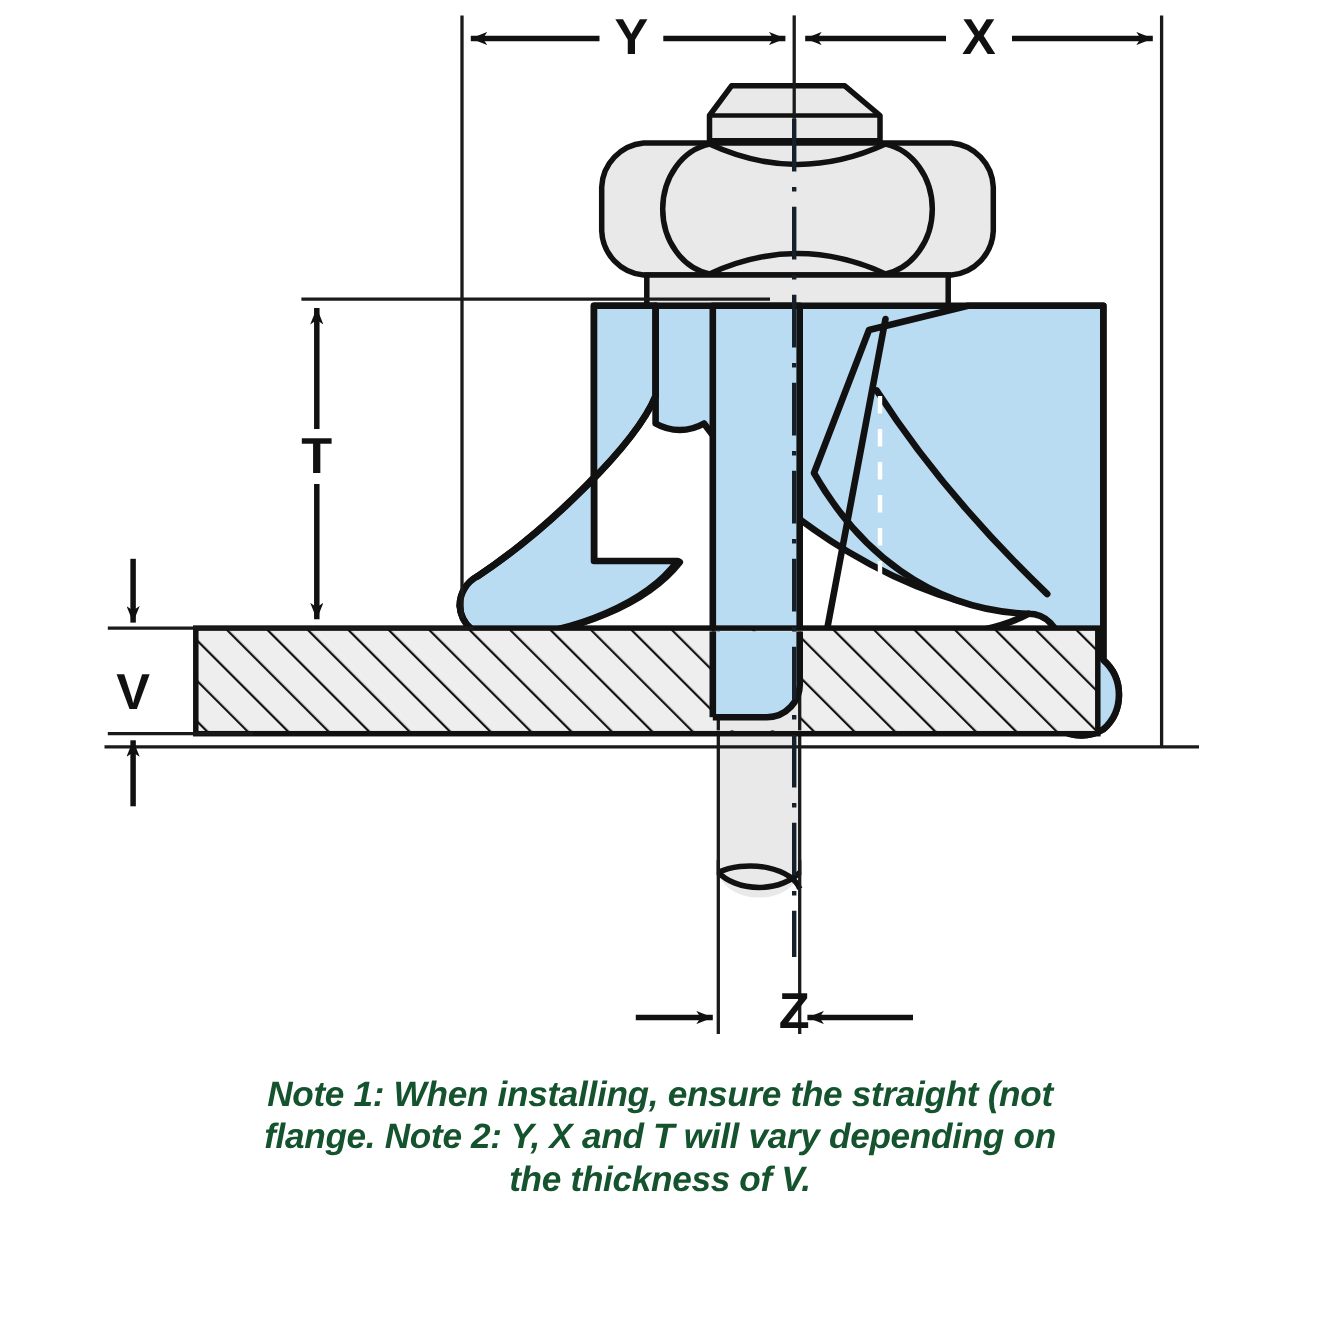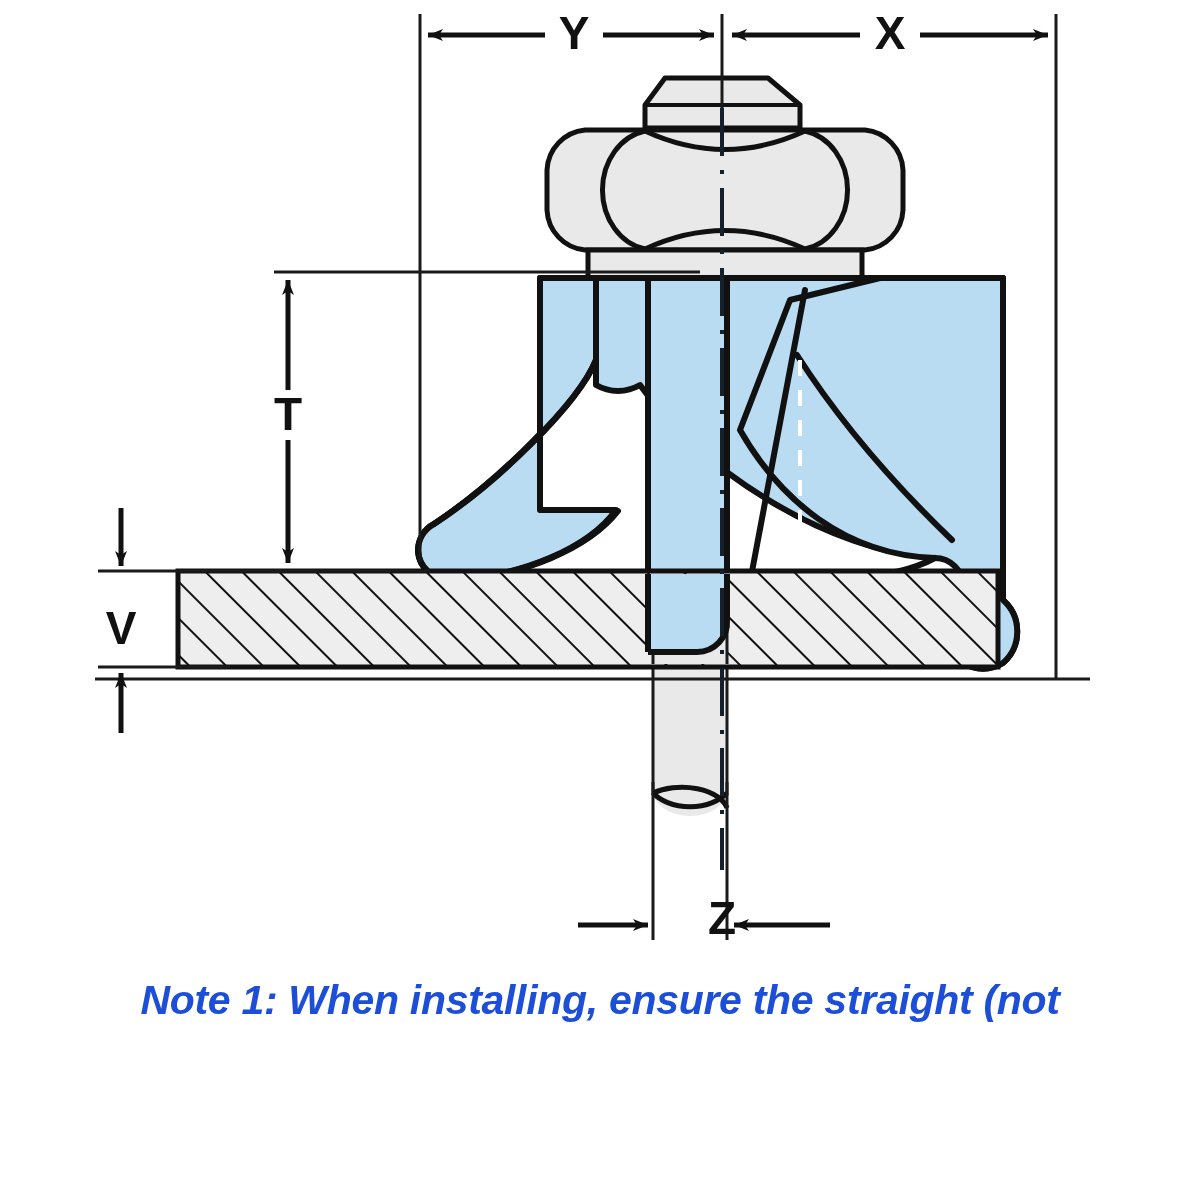"Note 1: When installing, ensure" #notes { color: #1d4ed8 -> #14532d; font-size: 41px -> 32px }
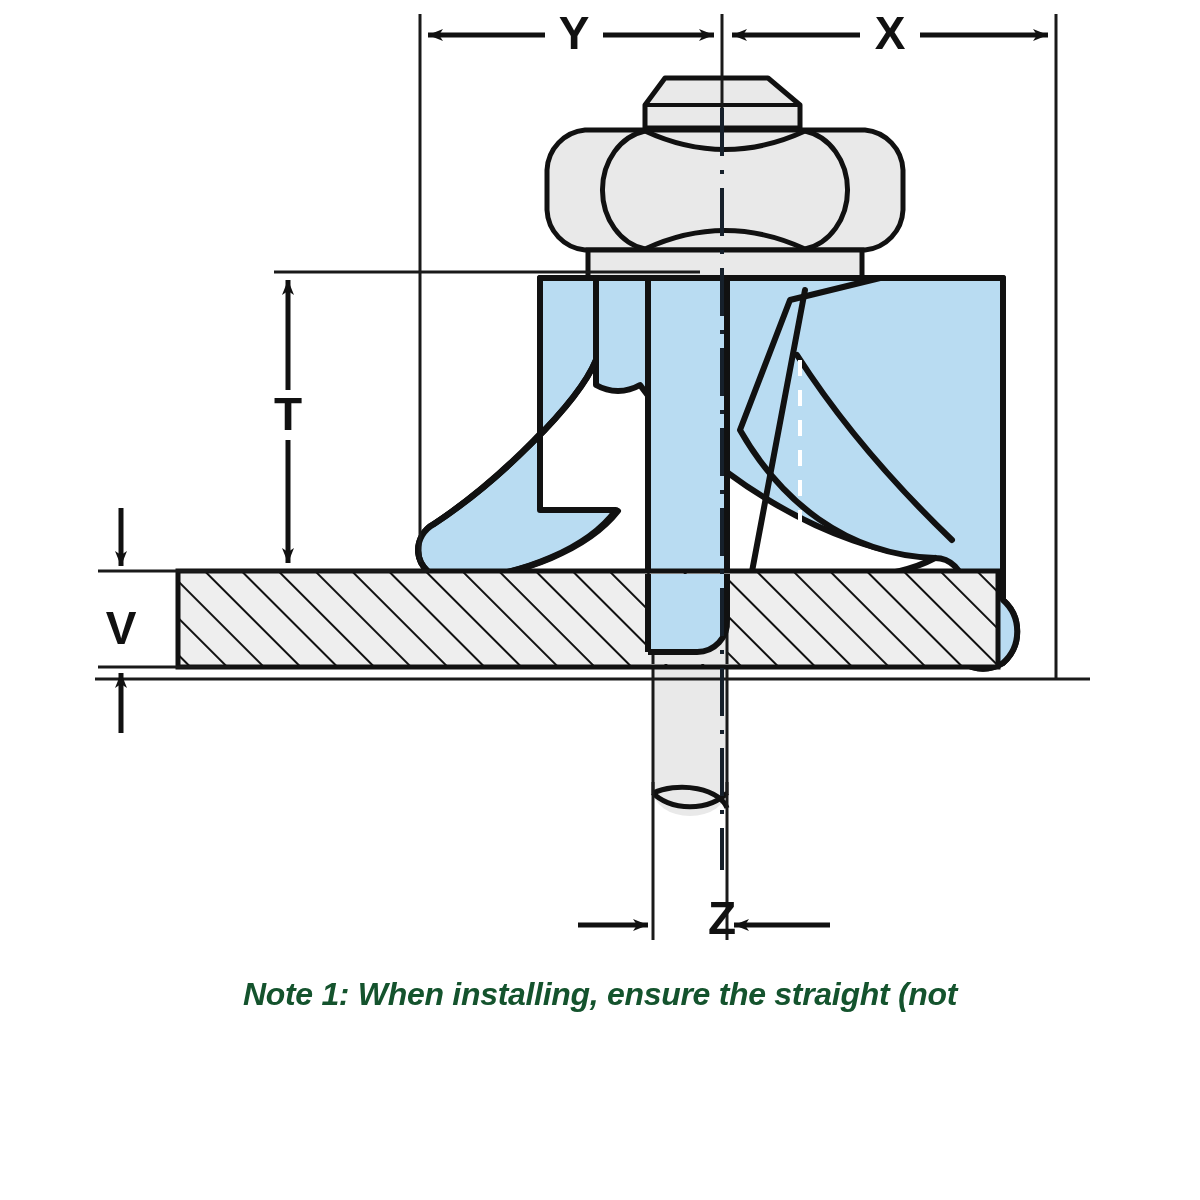"flange. Note 2: Y, X" div { html: none -> <div>flange. Note 2: Y, X and T will vary depending on</div> }
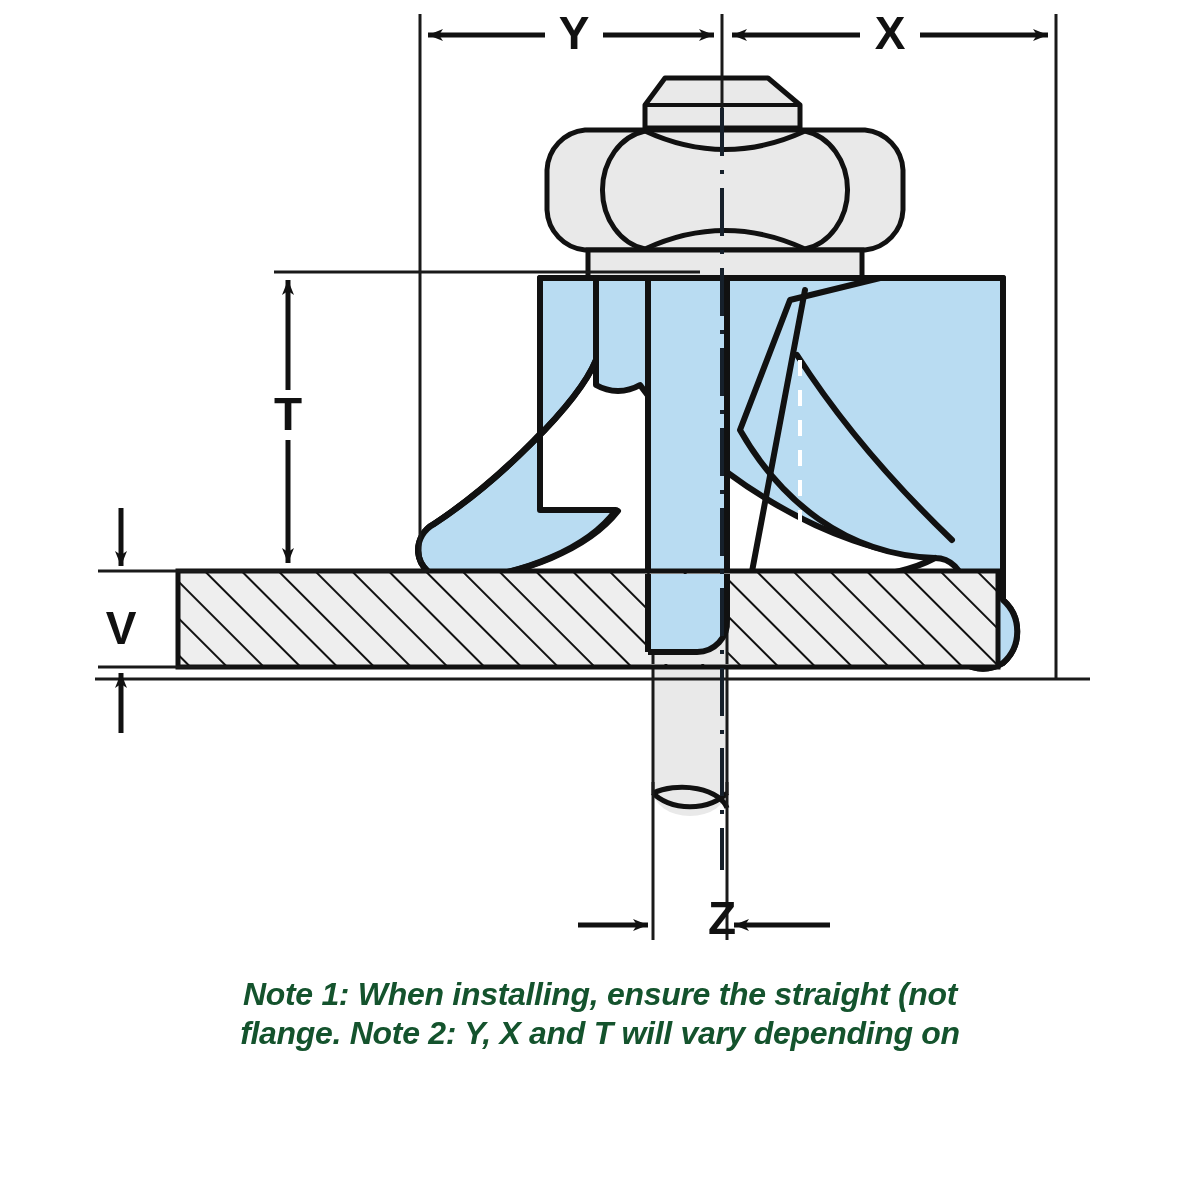"the thickness of V." div { html: none -> <div>the thickness of V.</div> }
